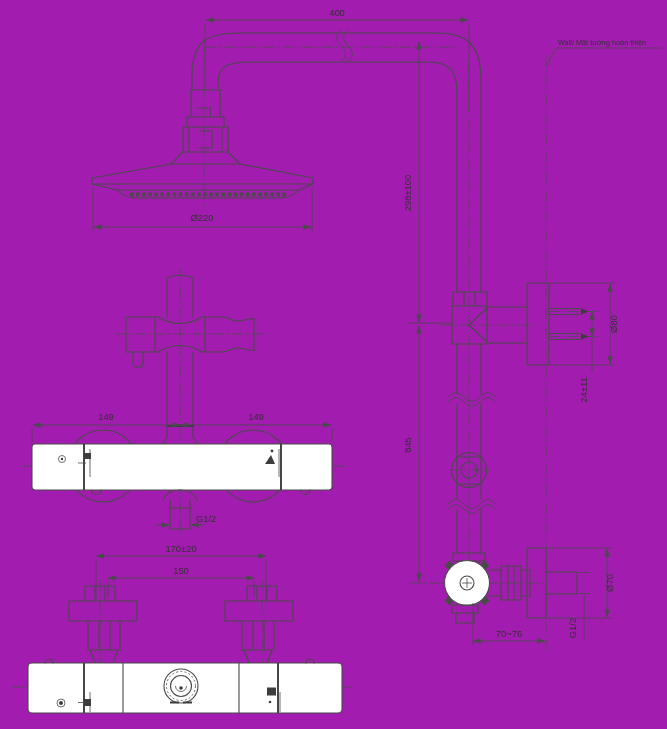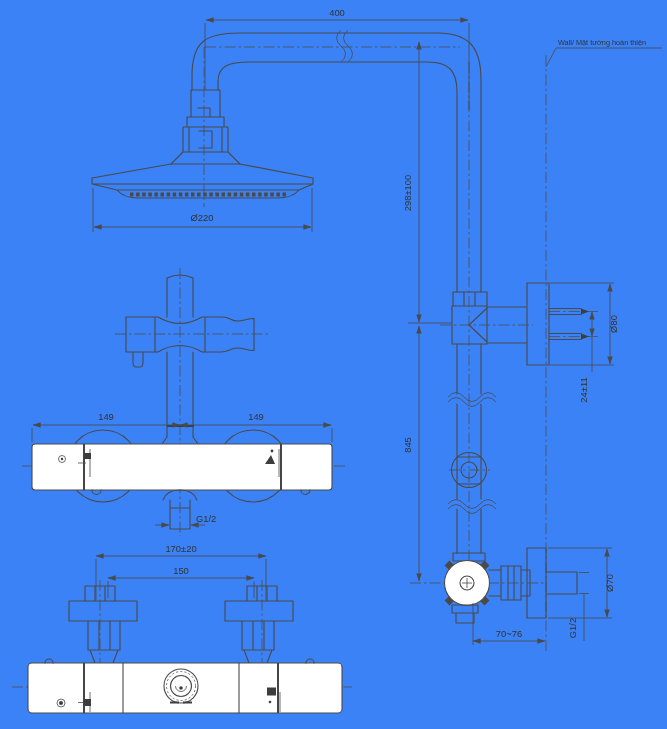"400" .stage { background: #3b82f6 -> #a21caf }
